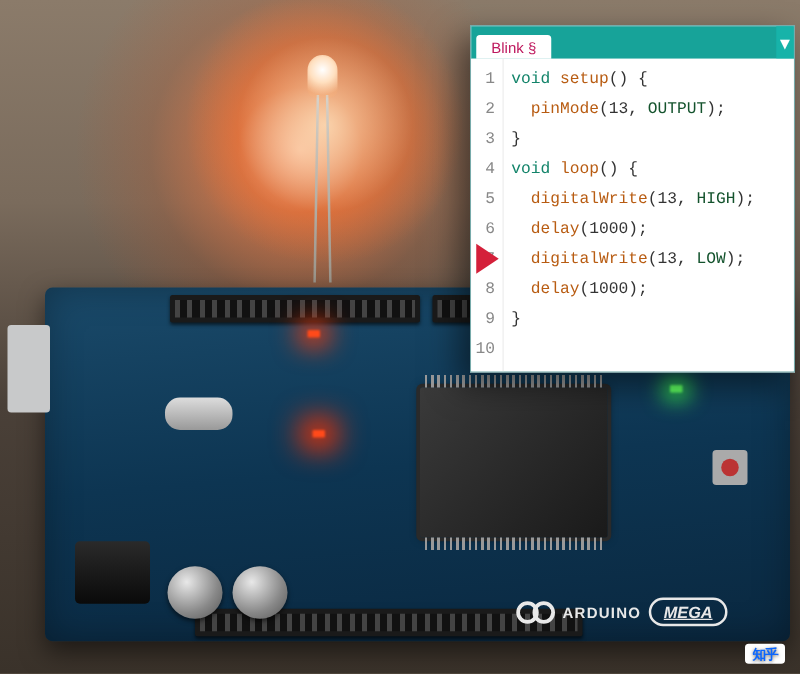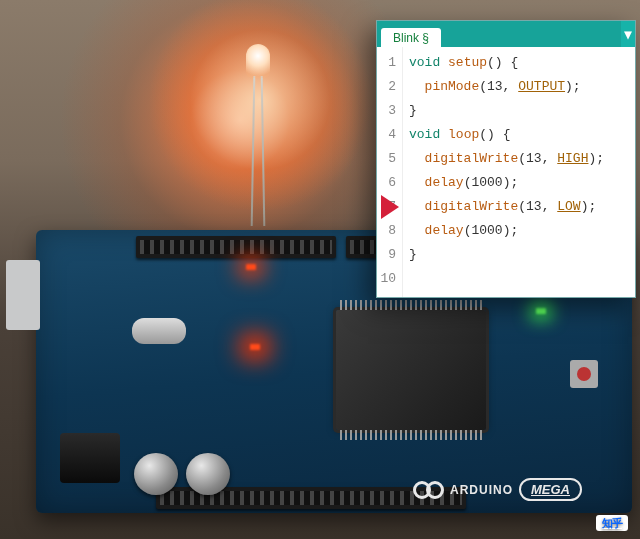"Blink §" .tab { color: #15803d -> #be185d }
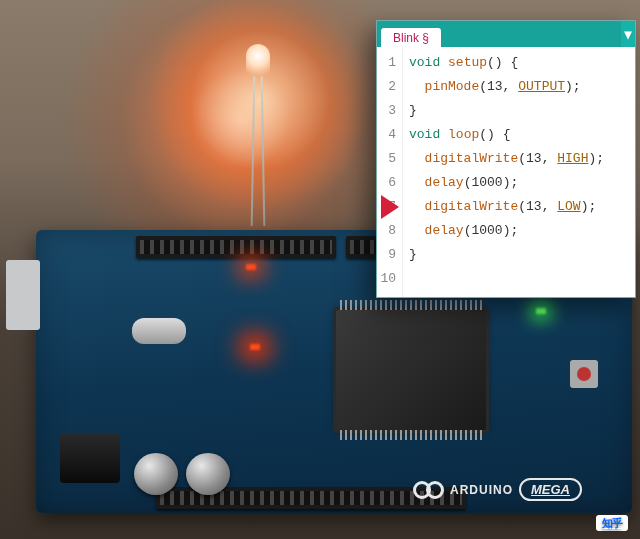"OUTPUT" .con { color: #a16207 -> #14532d; text-decoration: underline -> none }
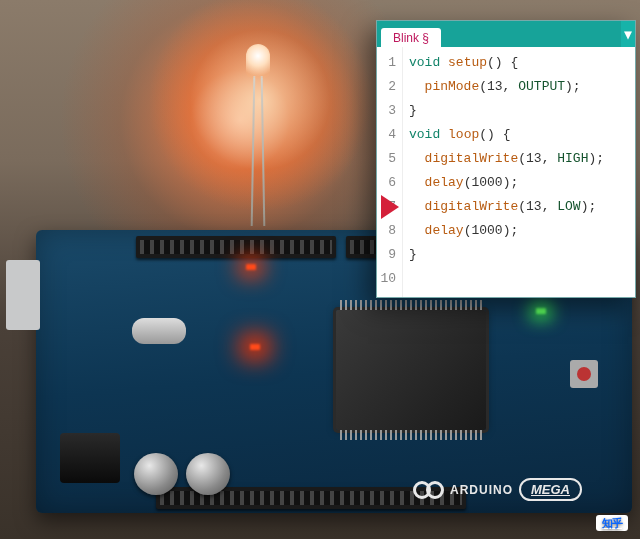"知乎" .watermark { text-decoration: underline -> none }
